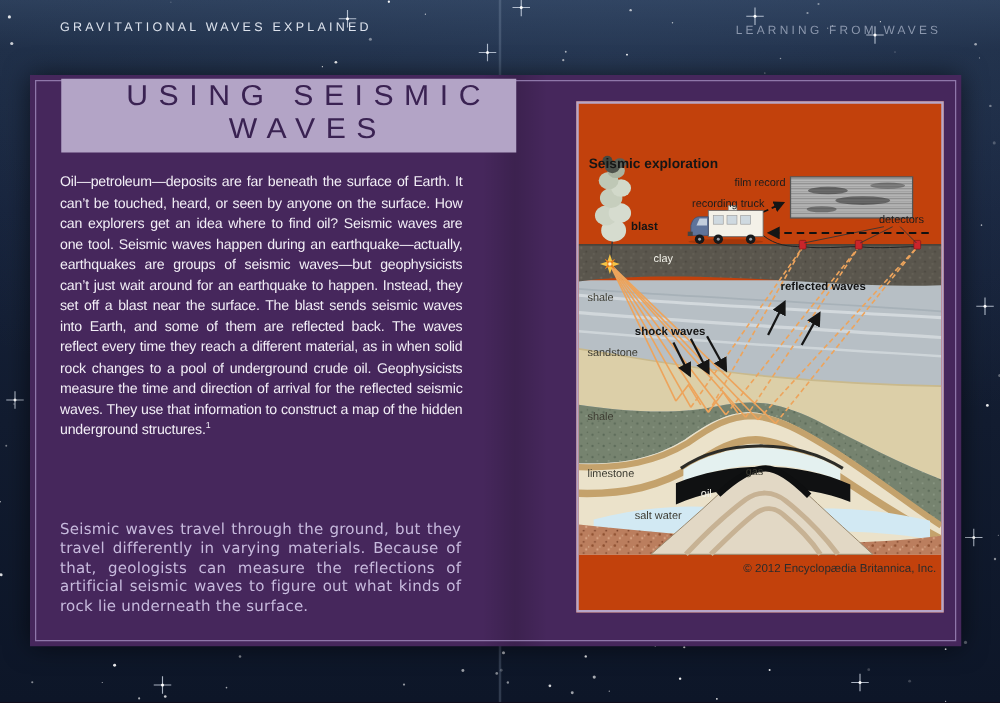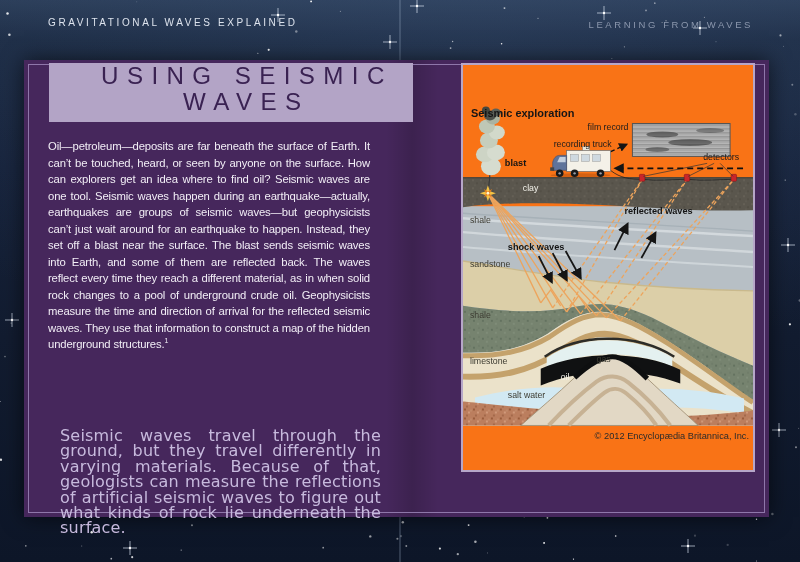"Seismic exploration" .diagram-panel { background: #f97316 -> #c2410c; top: 3px -> 21px }
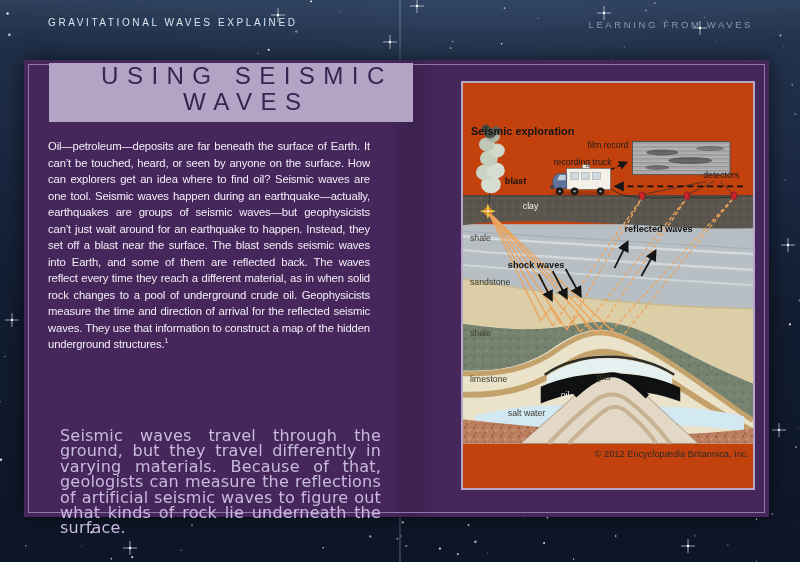"Seismic waves travel through the" .caption-text { font-size: 16px -> 12px; margin: 12px -> 0 }
